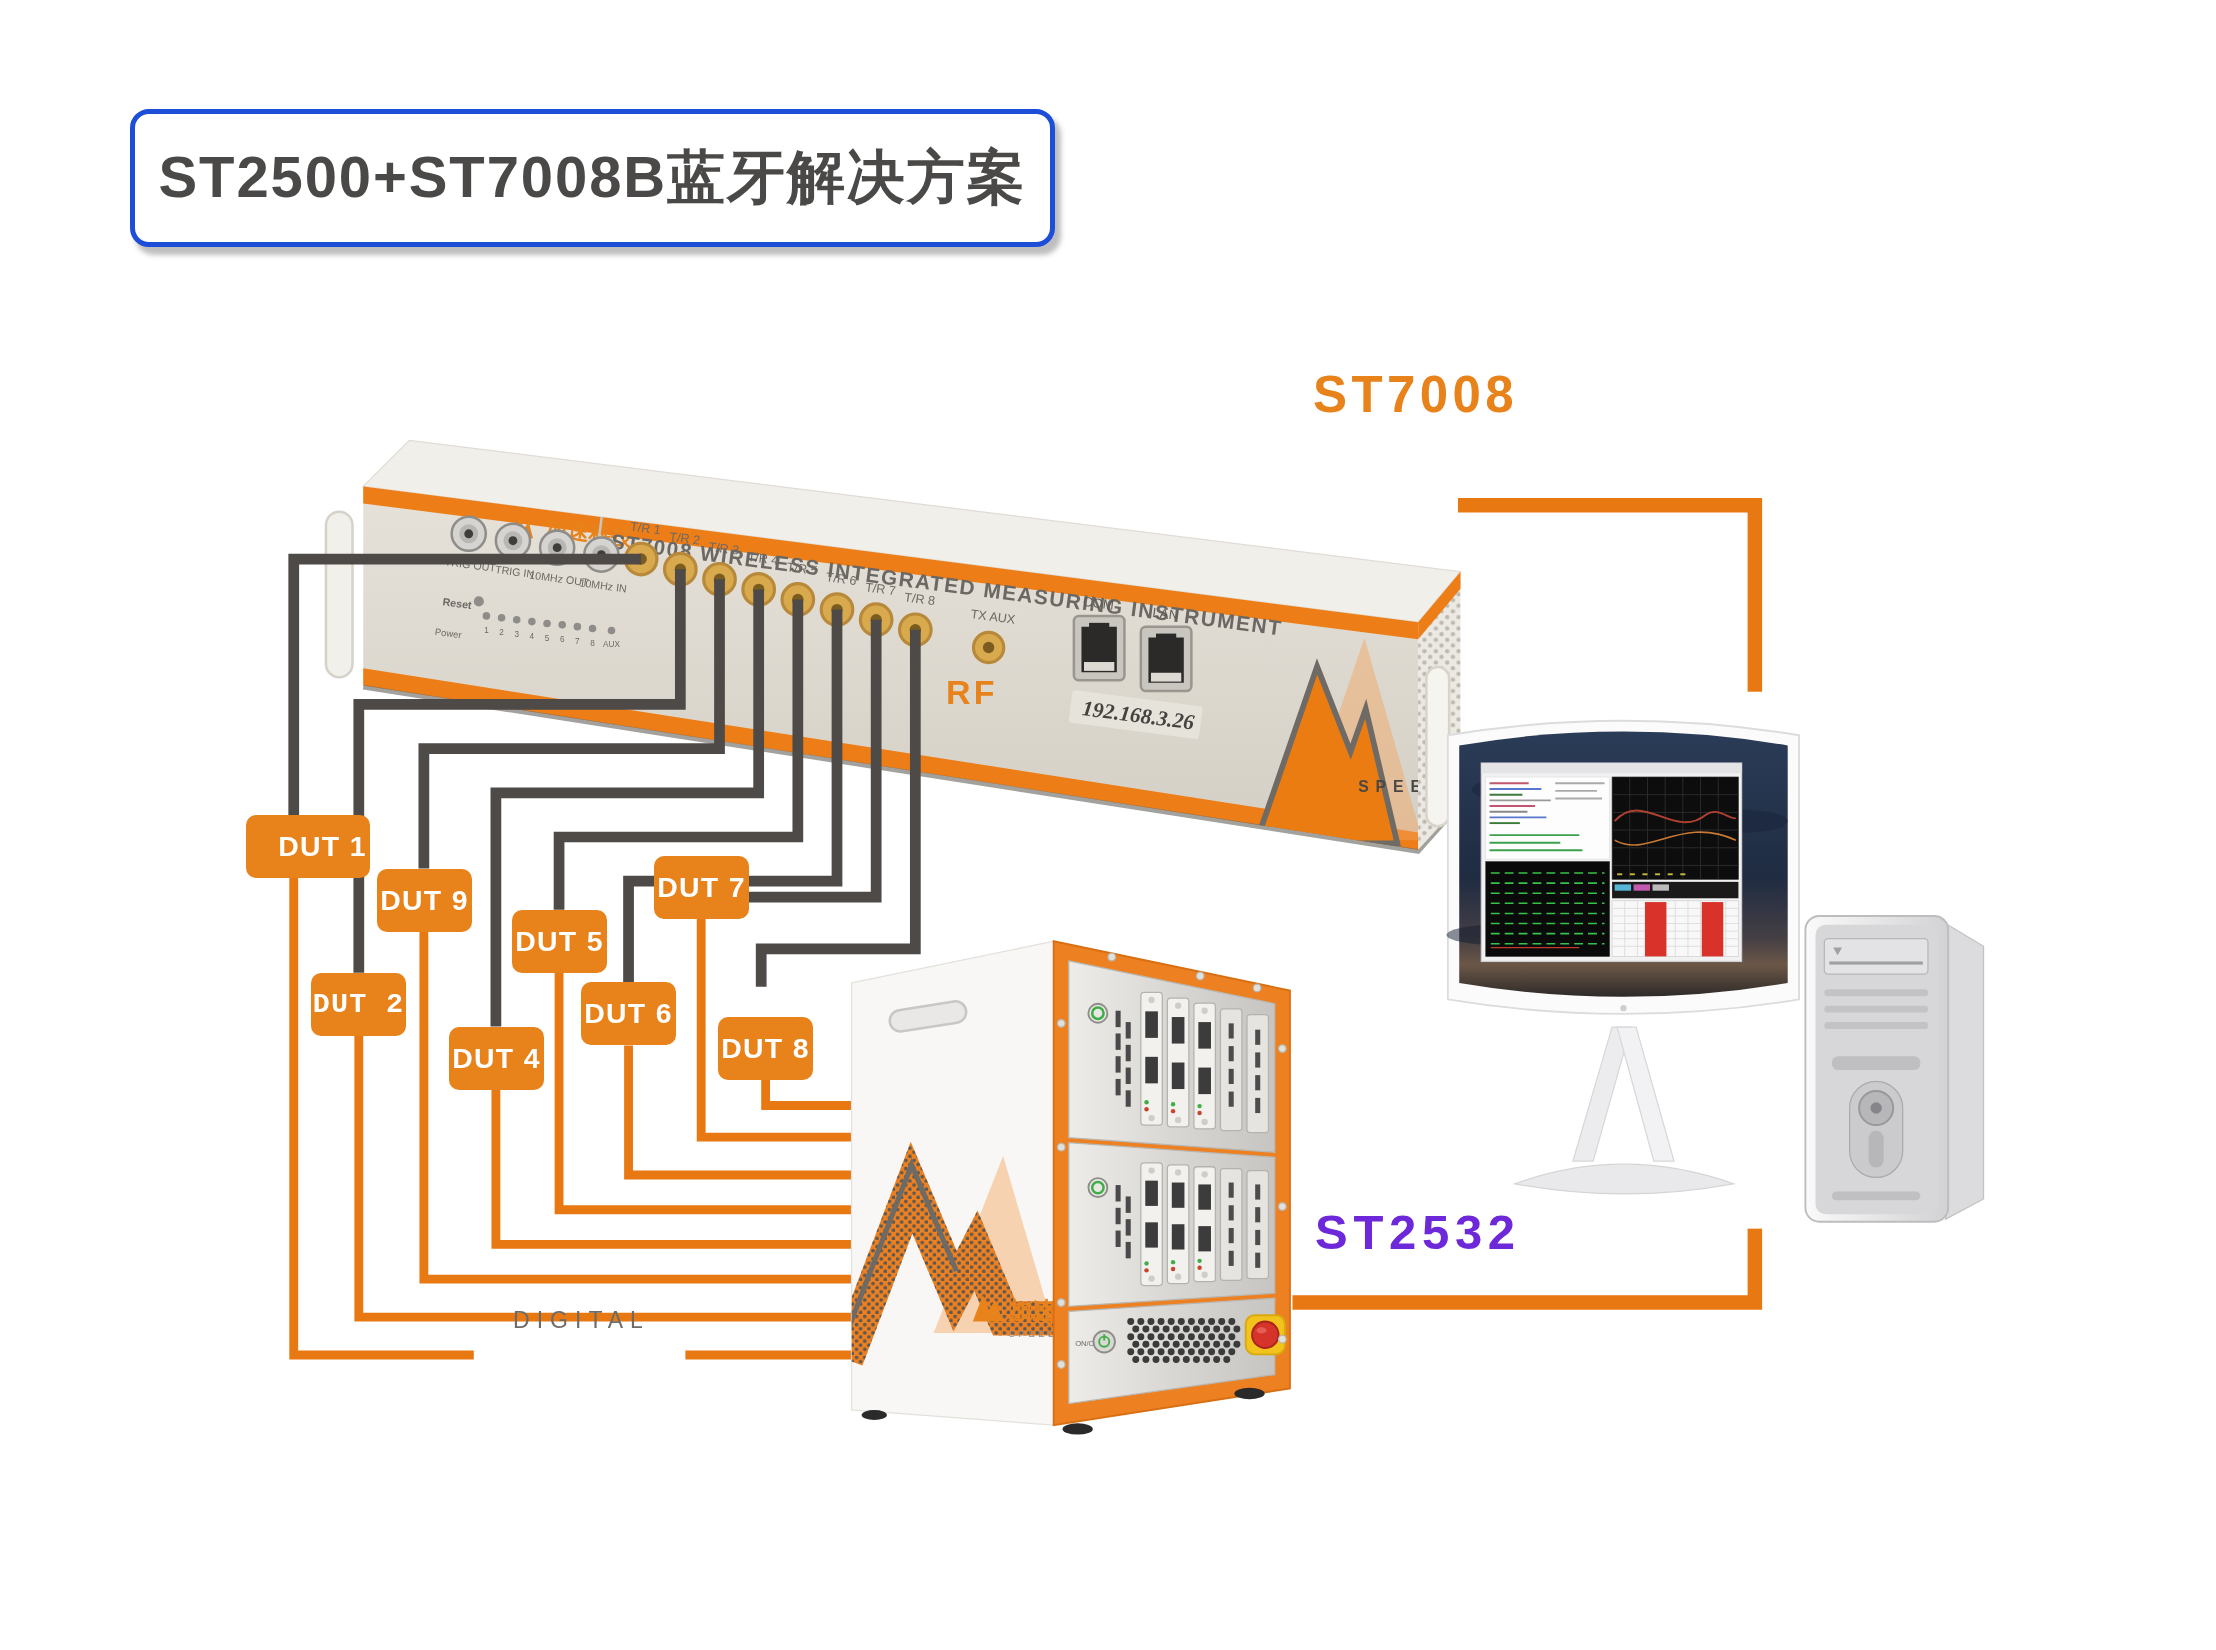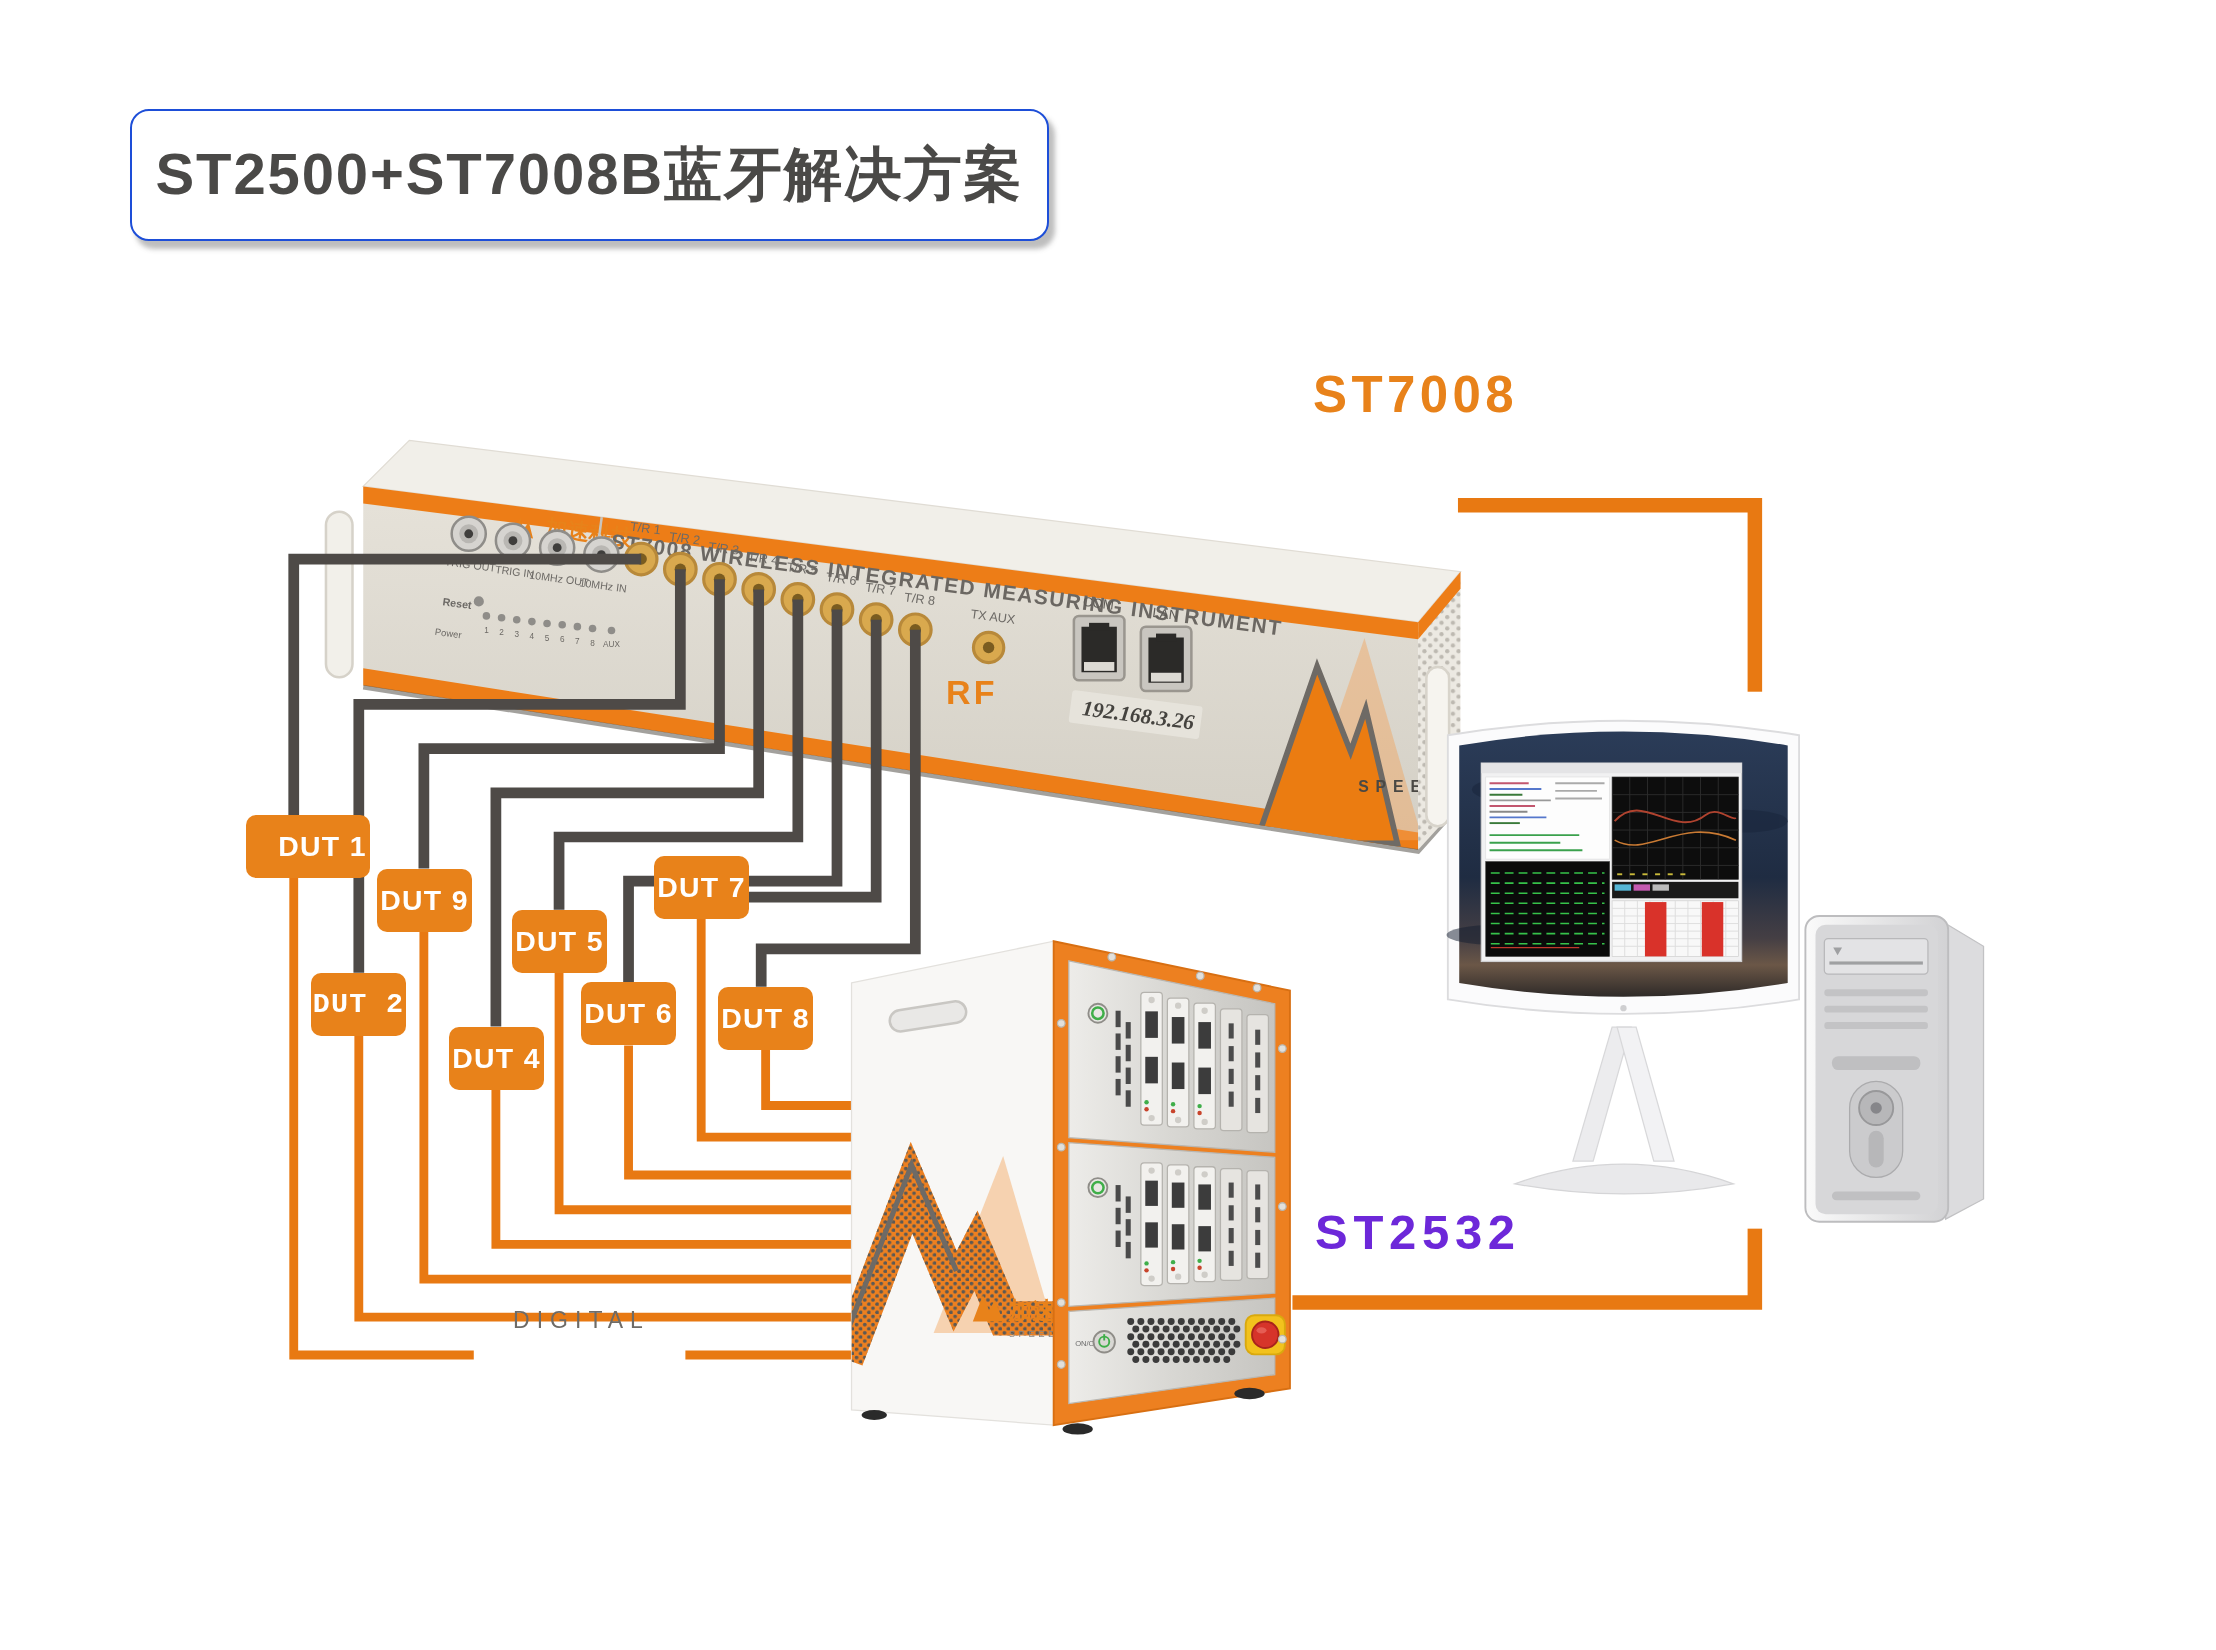"ST2500+ST7008B蓝牙解决方案" .banner { border: 2px solid #1d4ed8 -> 5px solid #1d4ed8 }
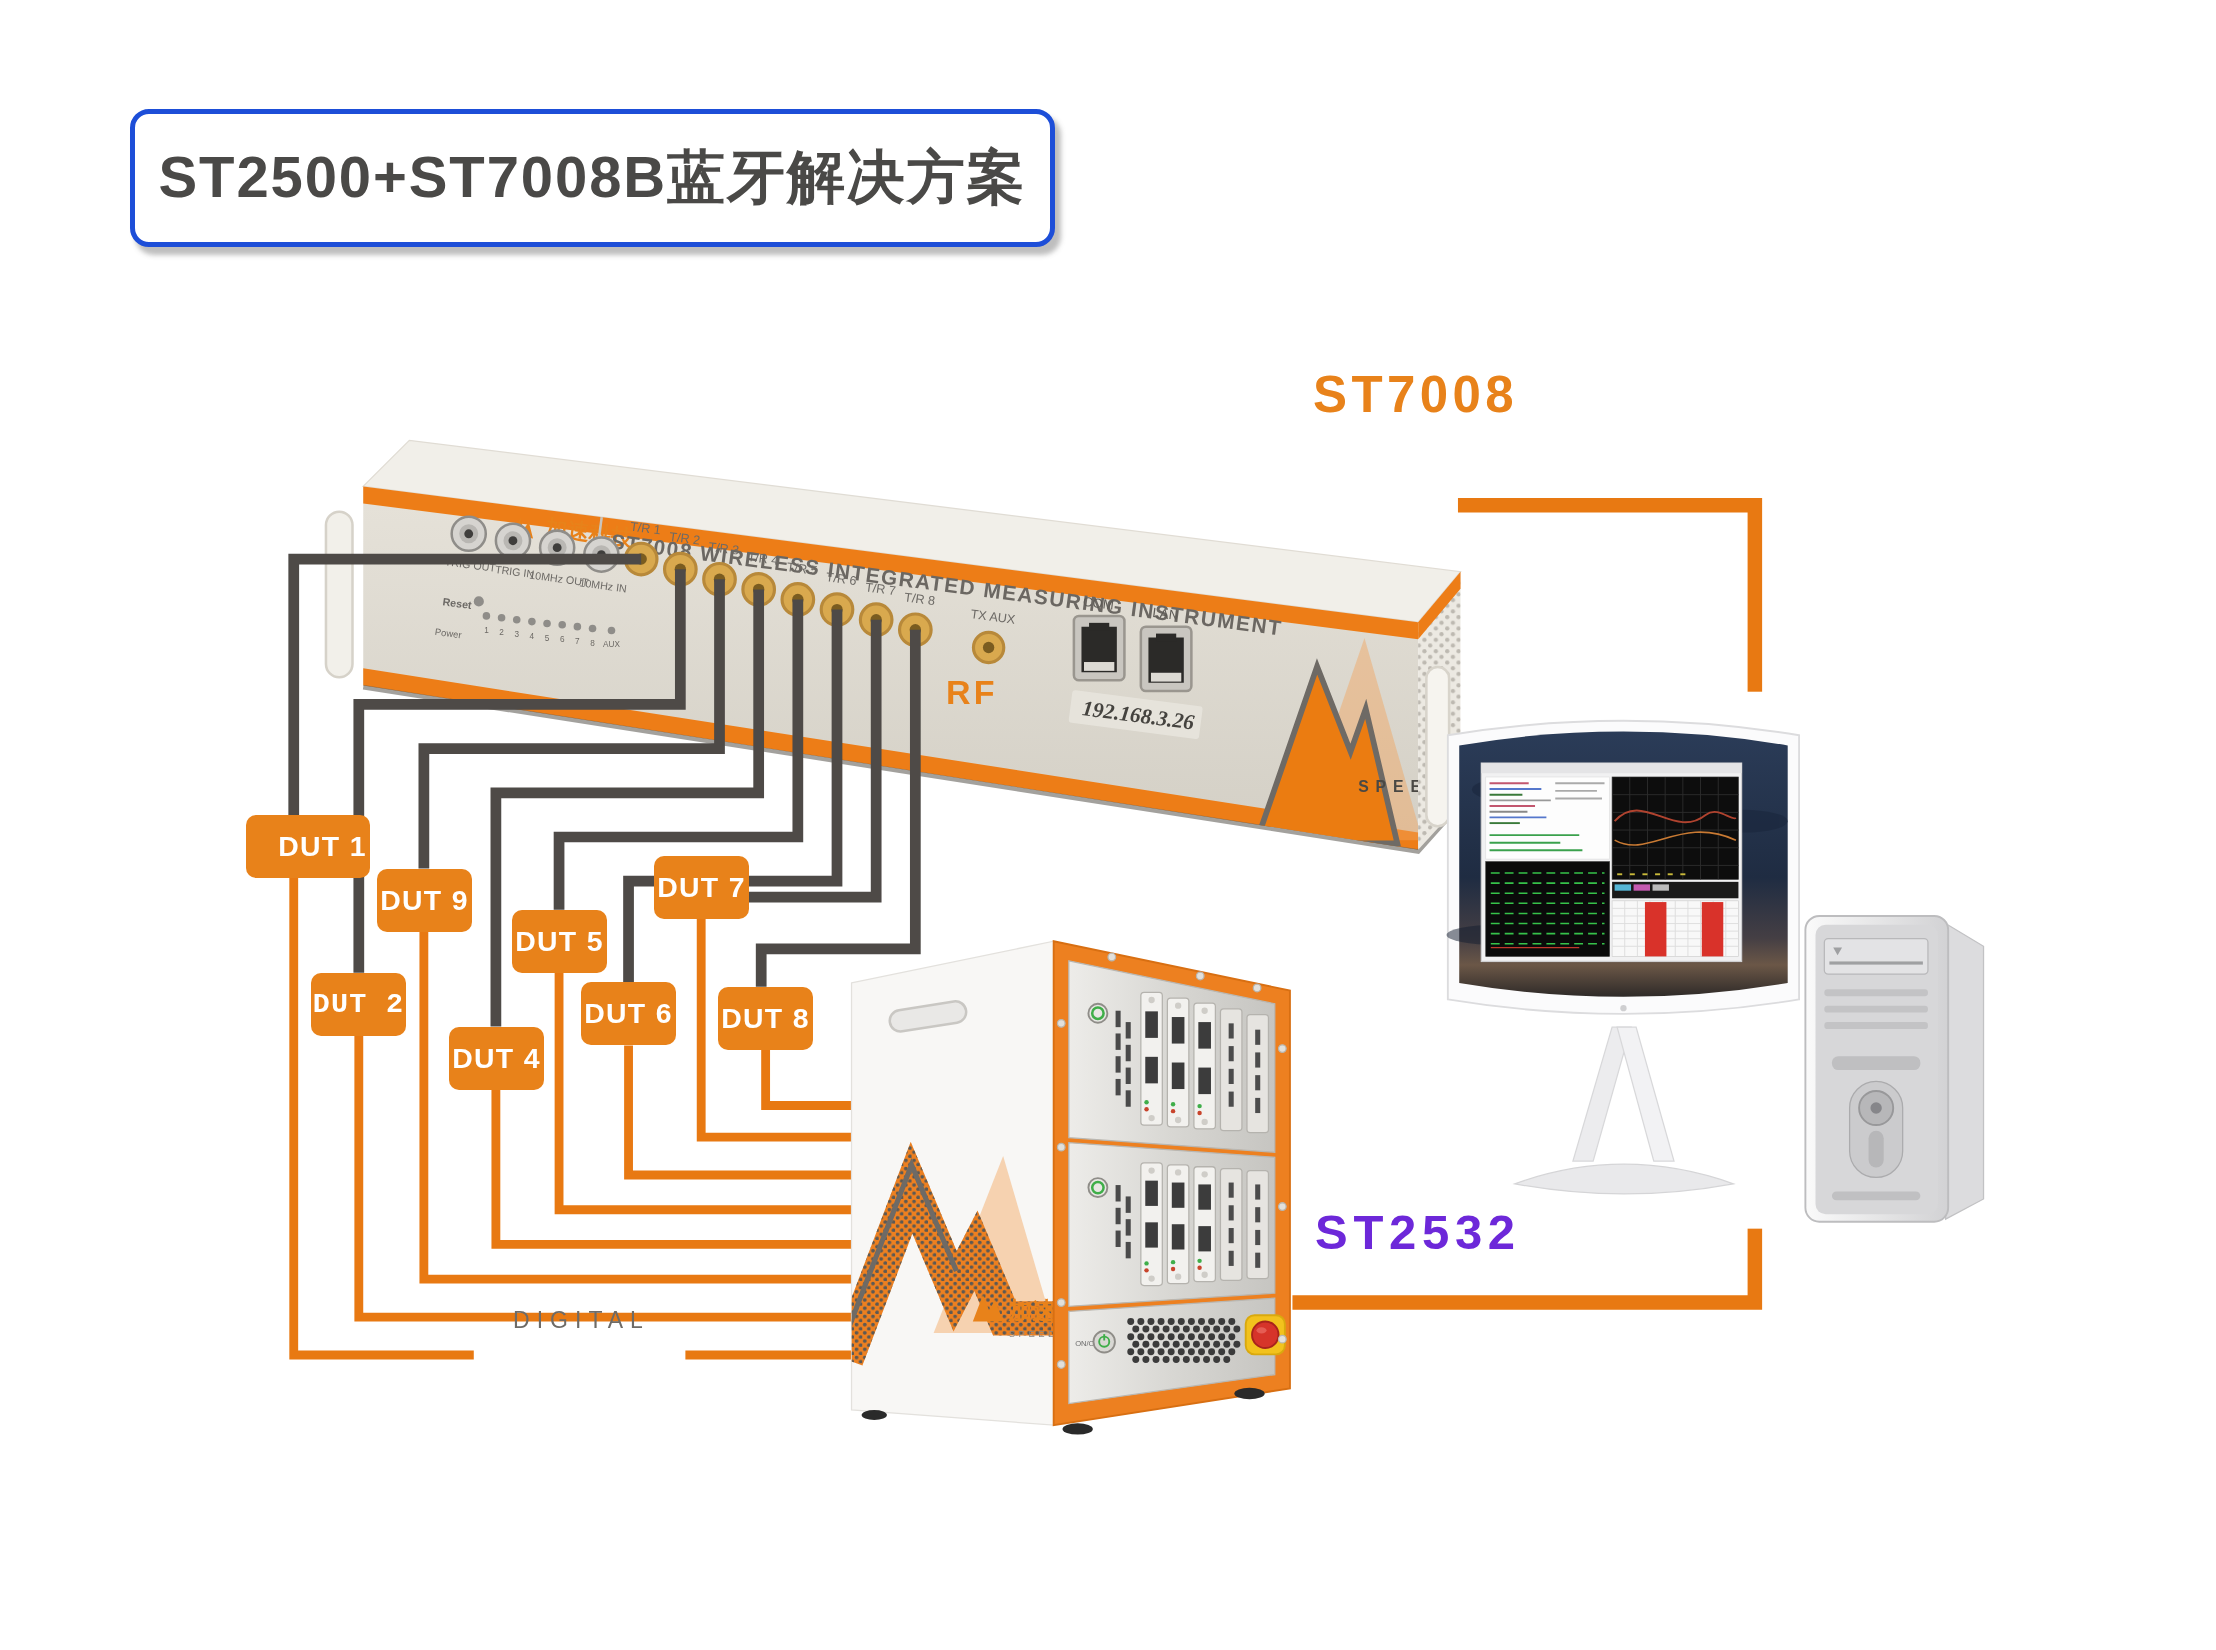"DUT 8" div.dut { top: 987px -> 1017px }
